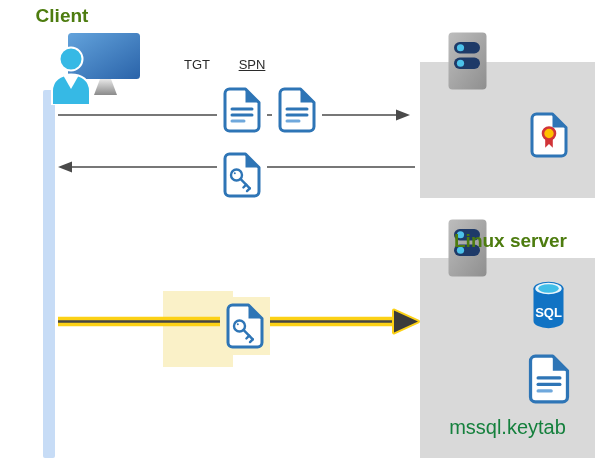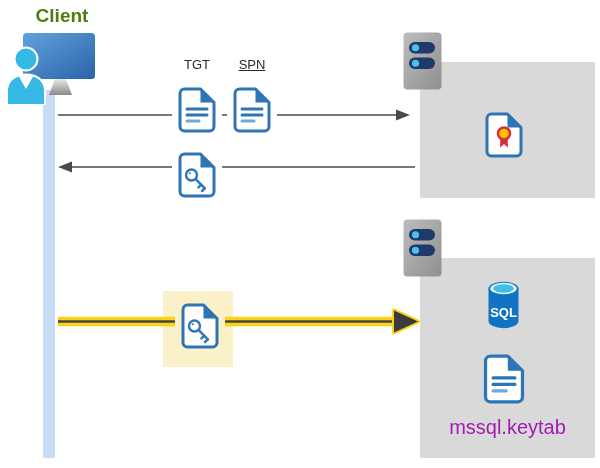"Linux server" div.abs { html: none -> <div>Linux server</div> }
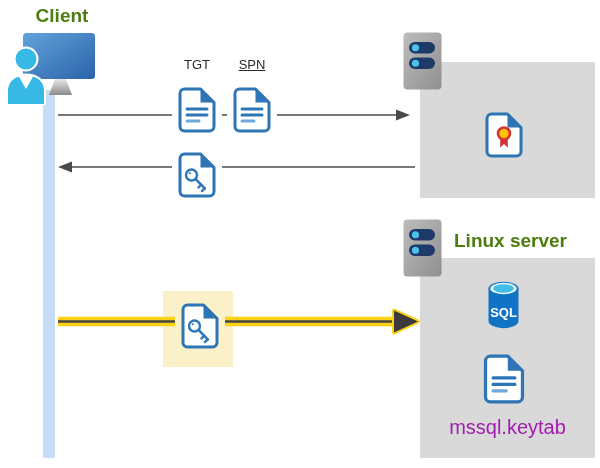"SQL" .icon { margin-left: none -> 45px }
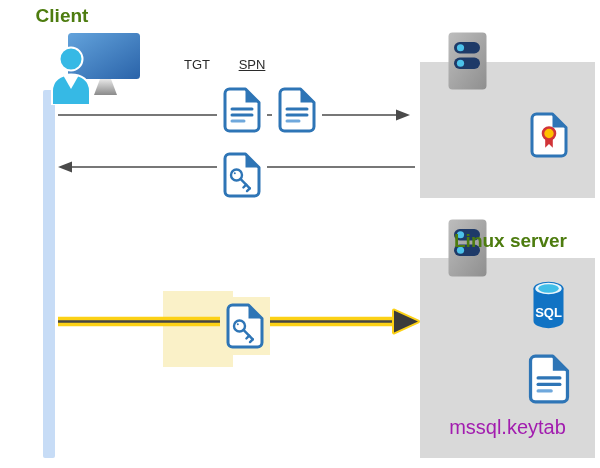"mssql.keytab" .lbl-keytab { color: #a21caf -> #15803d }
